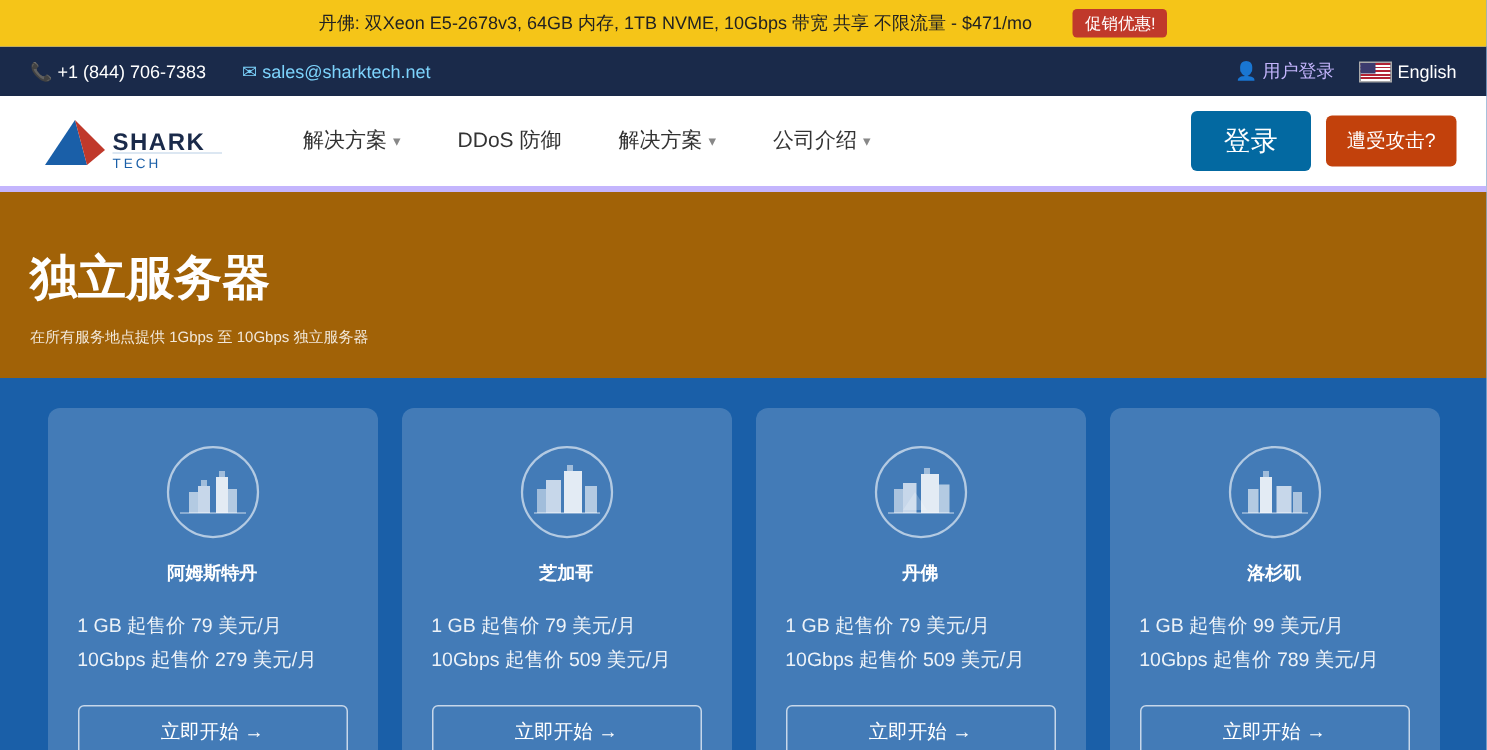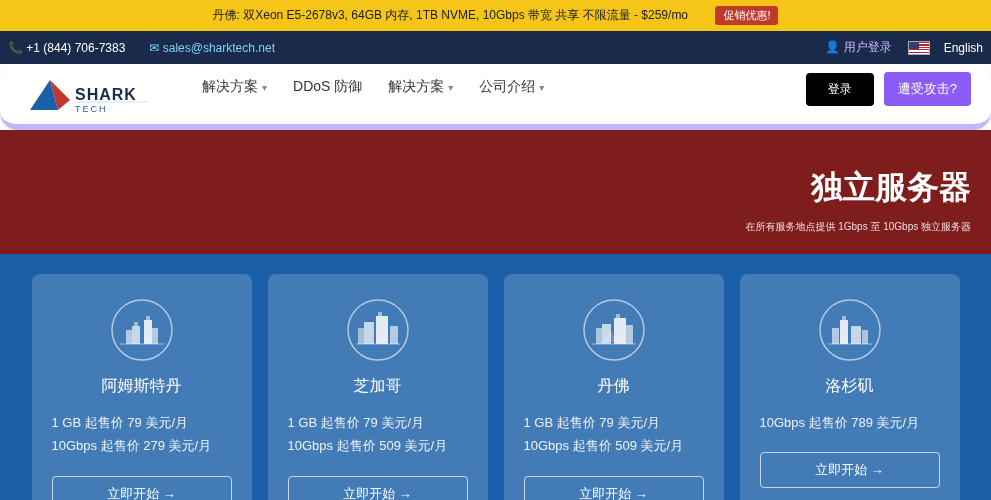"丹佛: 双Xeon E5-2678v3, 64GB 内存," span { text: $259/mo -> $471/mo }
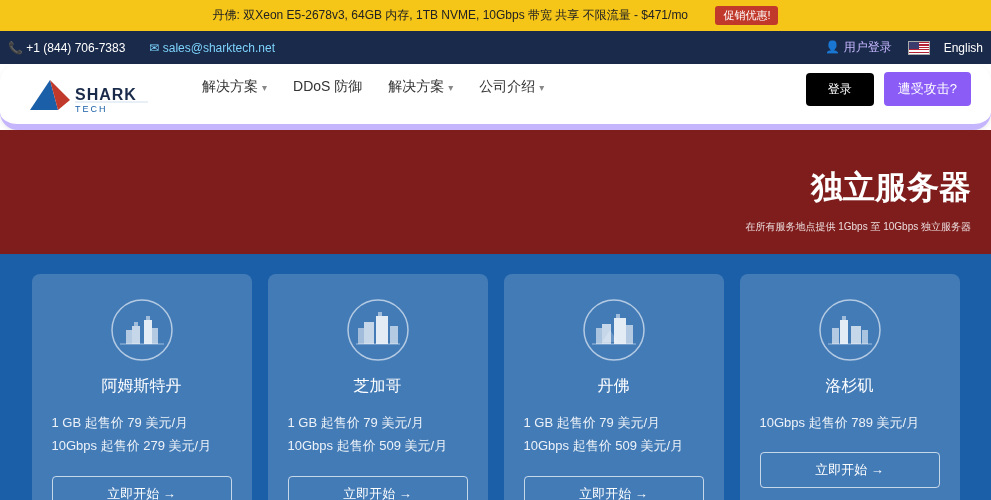"+1 (844) 706-7383" .contact-bar { padding: 8px 8px -> 8px 20px }
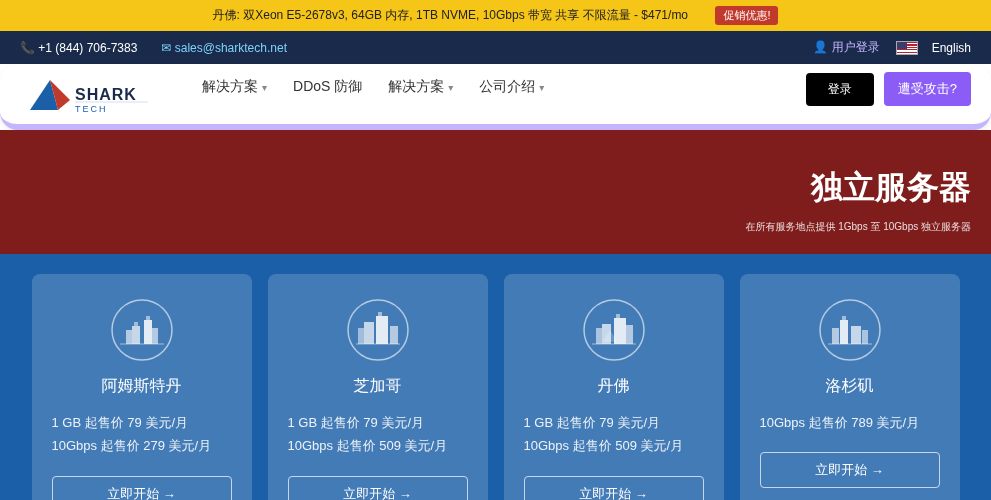"English" .contact-bar .lang { gap: 14px -> 4px }
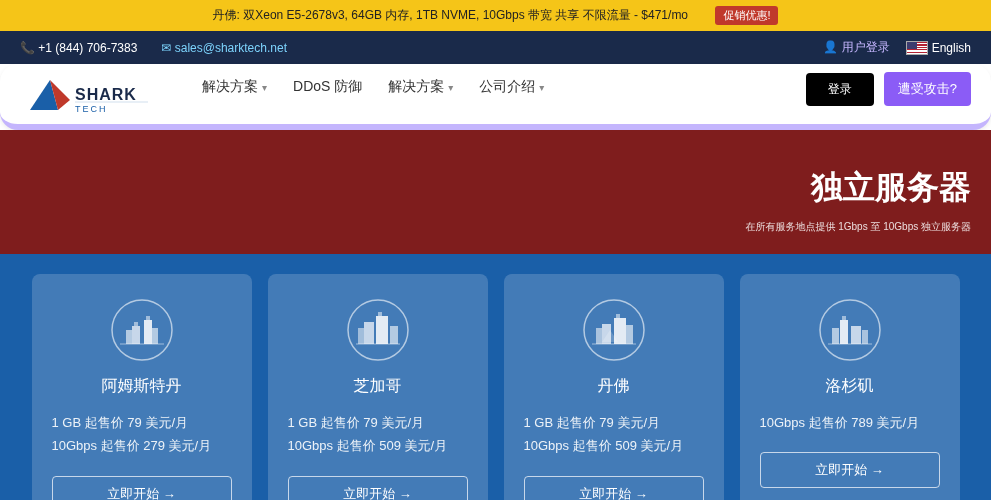"SHARK" .navbar { align-items: flex-start -> center; border-bottom: 6px solid #c4b5fd -> 4px solid #c4b5fd; border-radius: 18px -> none }
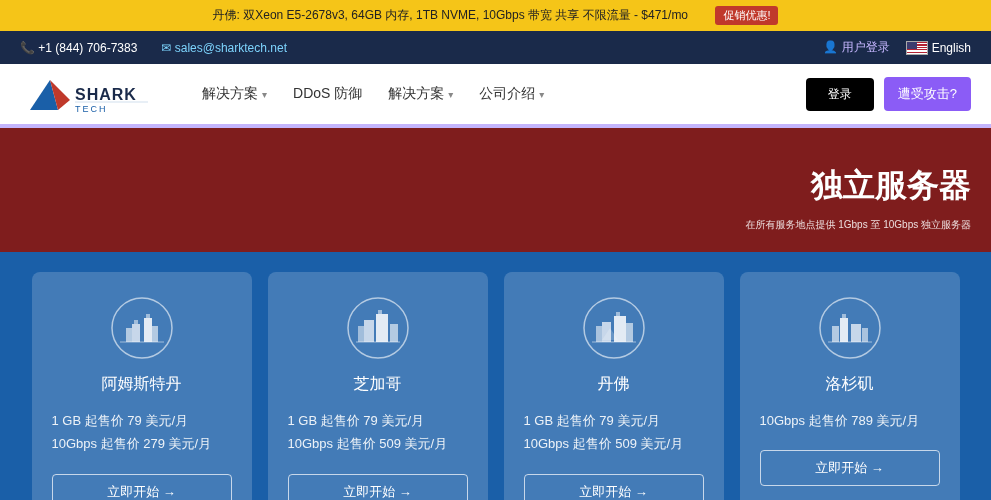"解决方案" .nav-links { gap: 2px -> 14px }
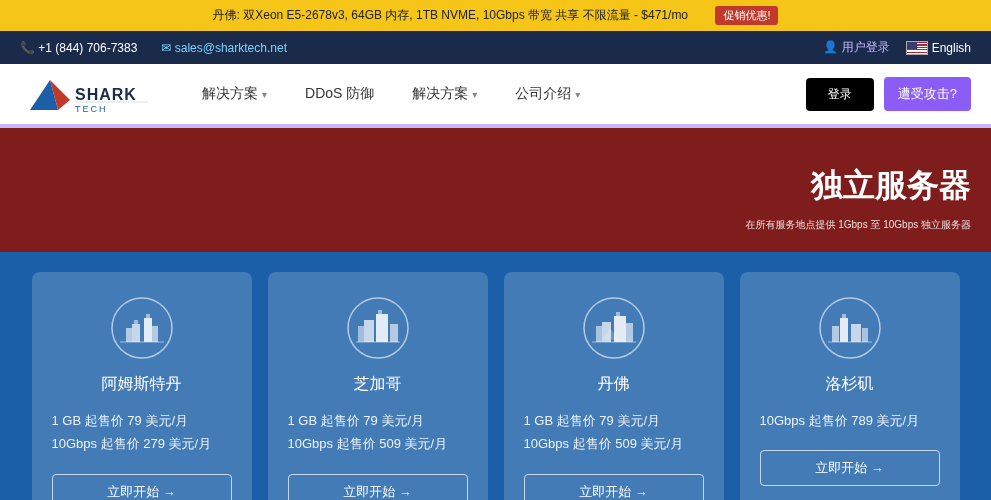"登录" .btn-login { background: #000000 -> #0369a1; font-size: 12px -> 18px }
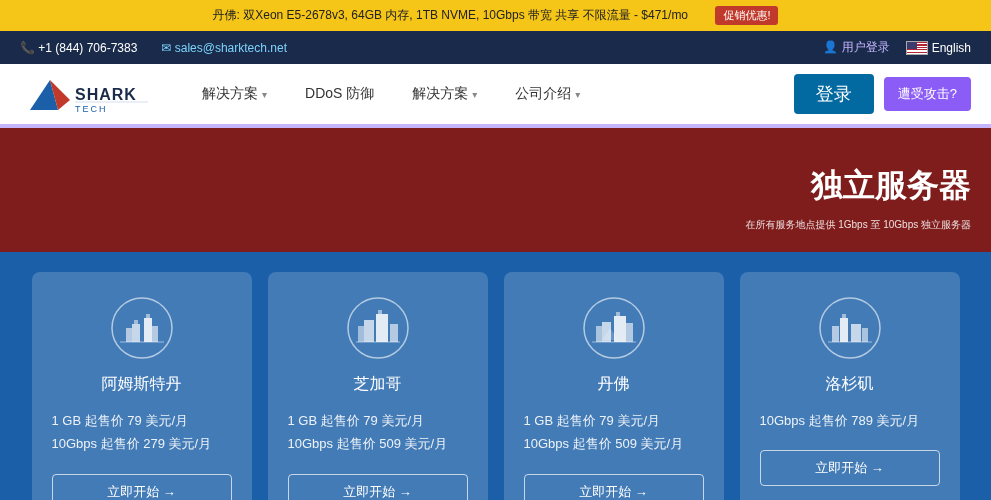"遭受攻击?" .btn-attack { background: #8b5cf6 -> #c2410c }
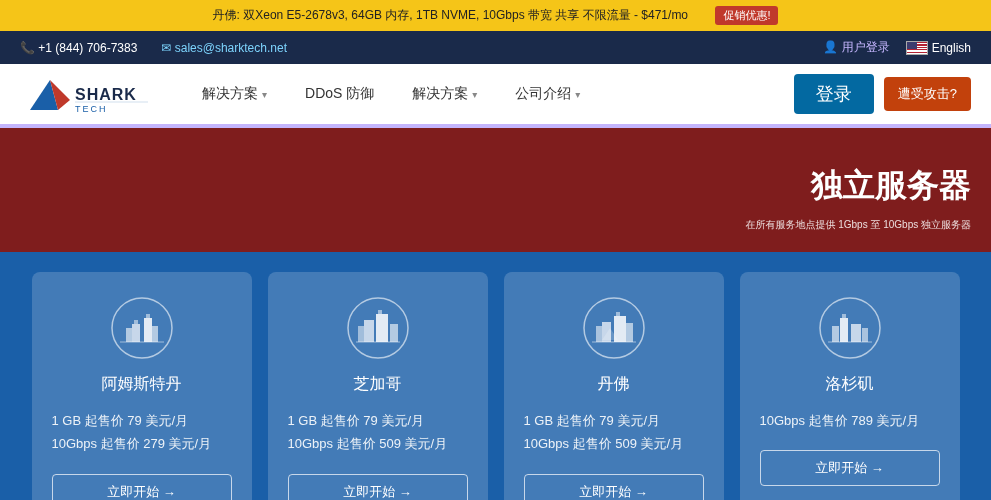"独立服务器" .hero { background: #7f1d1d -> #a16207; text-align: right -> left }
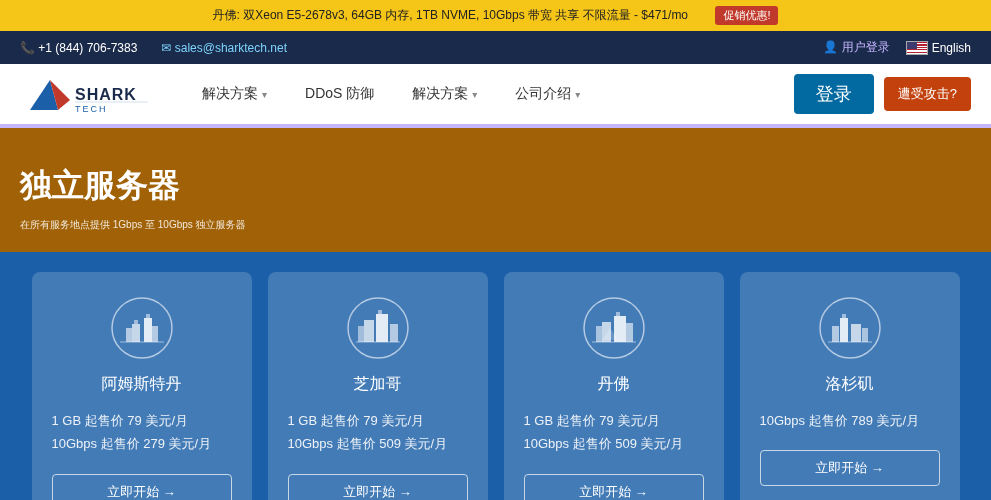"阿姆斯特丹" .card-city { font-size: 16px -> 12px; font-weight: normal -> bold }
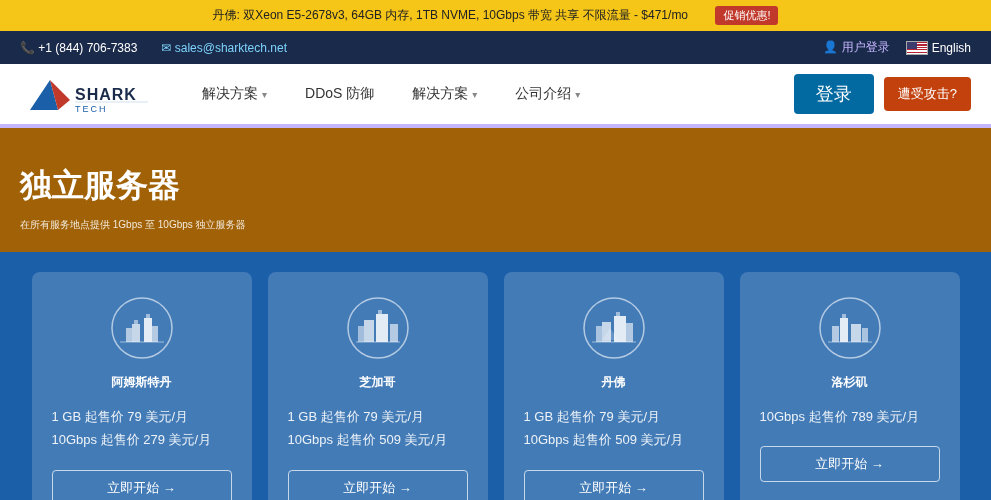"1 GB 起售价 99 美元/月" div { html: none -> <div>1 GB 起售价 99 美元/月</div> }
